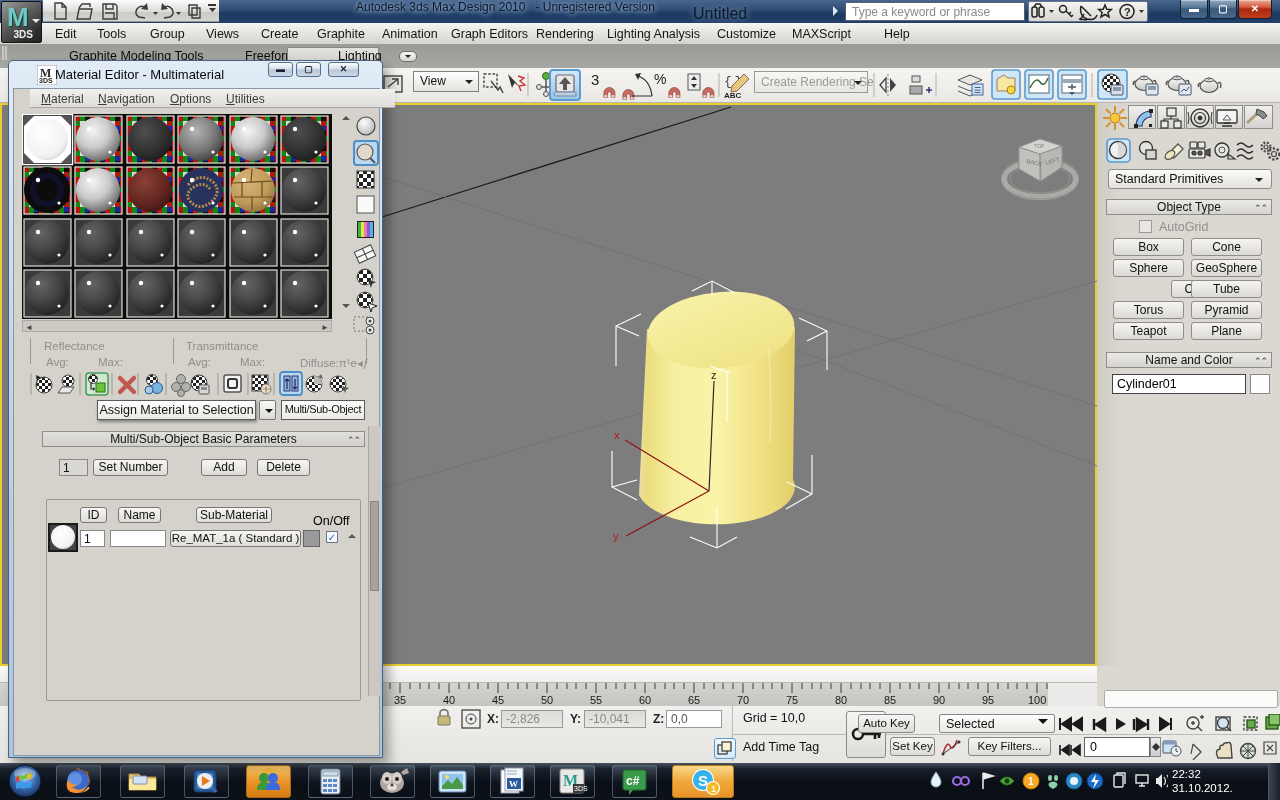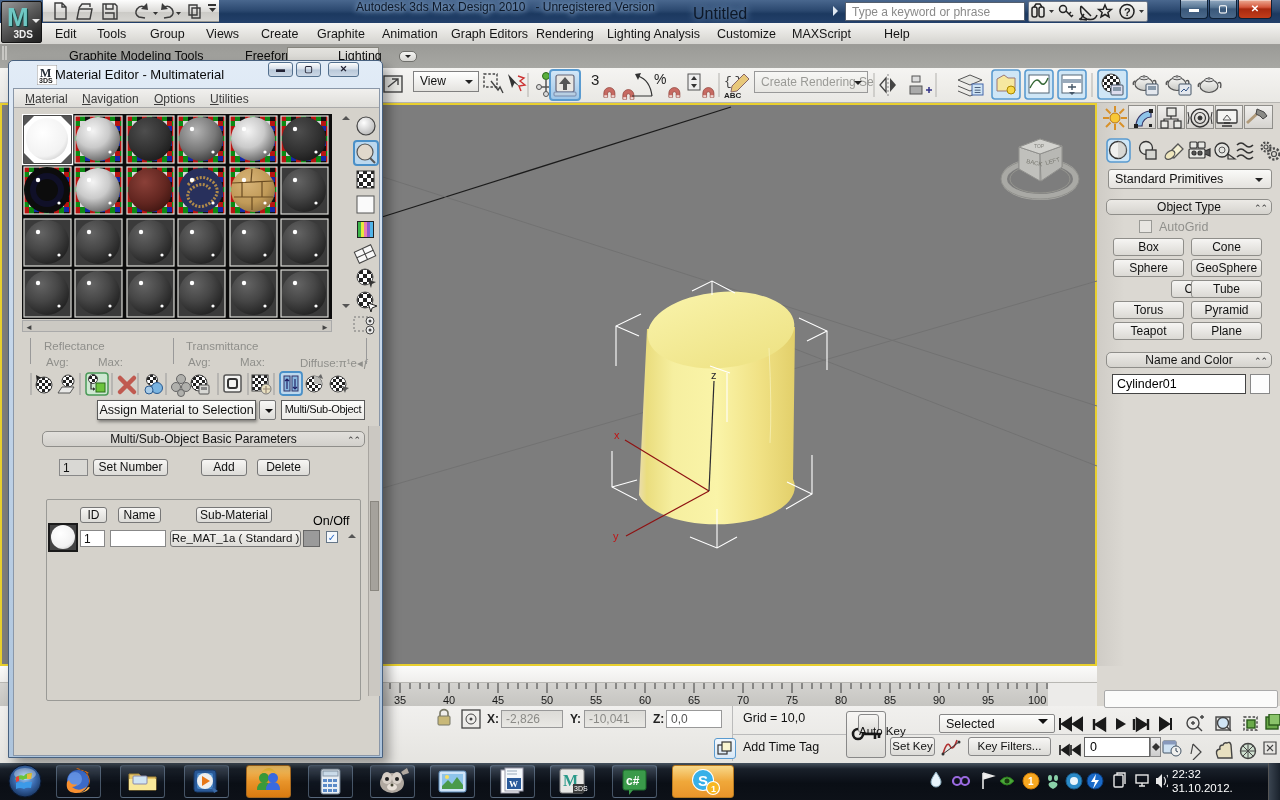"Material" #memenu { left: 0 -> 16px }
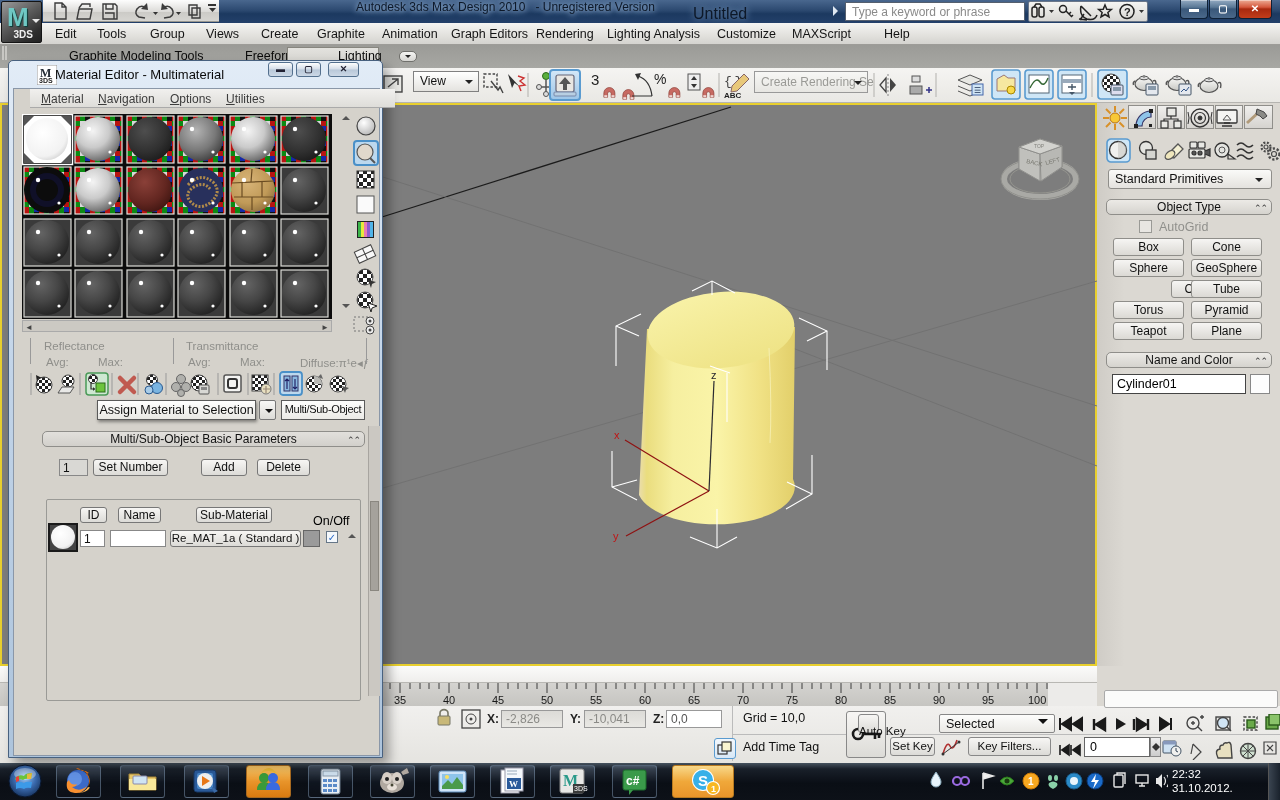"Object Type" .rollhdr { border-radius: 5px -> 0 }
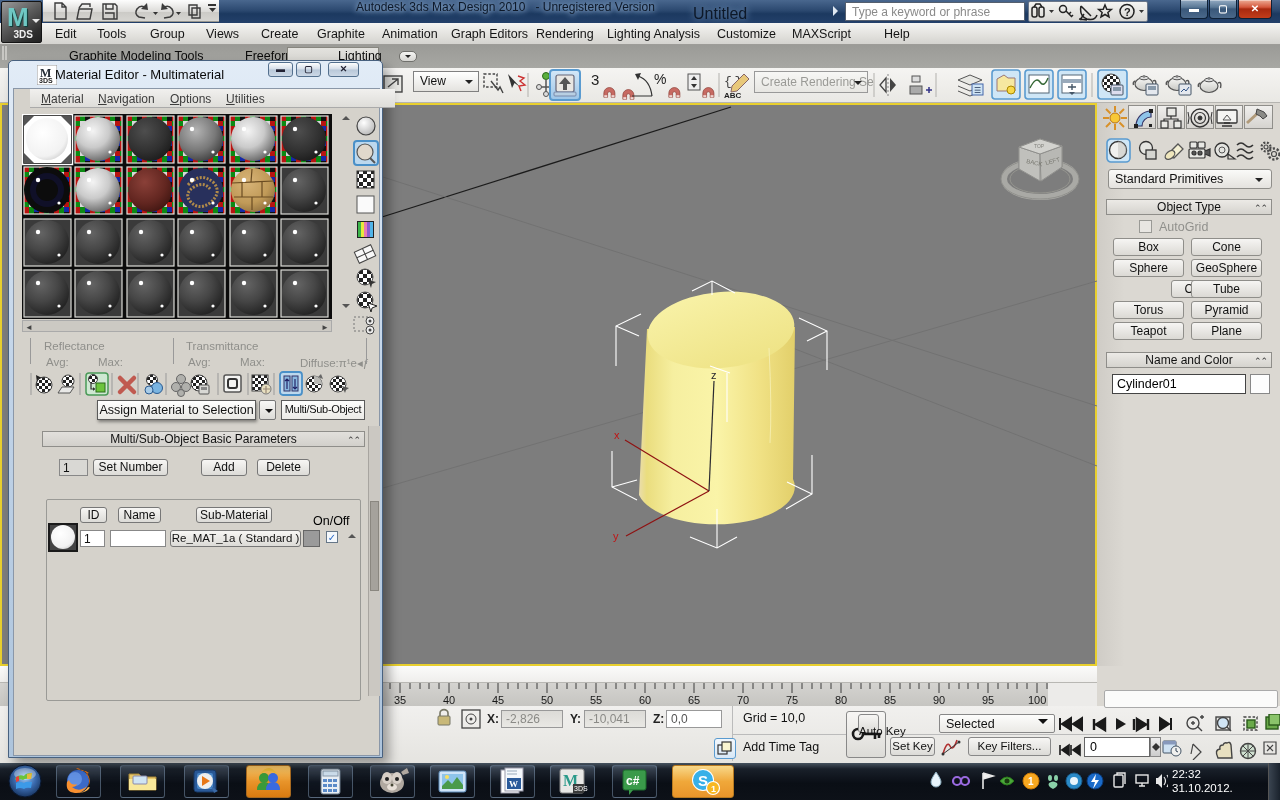"Auto Key" div.btn7 { padding-top: 10px -> 2px; width: 21px -> 57px }
